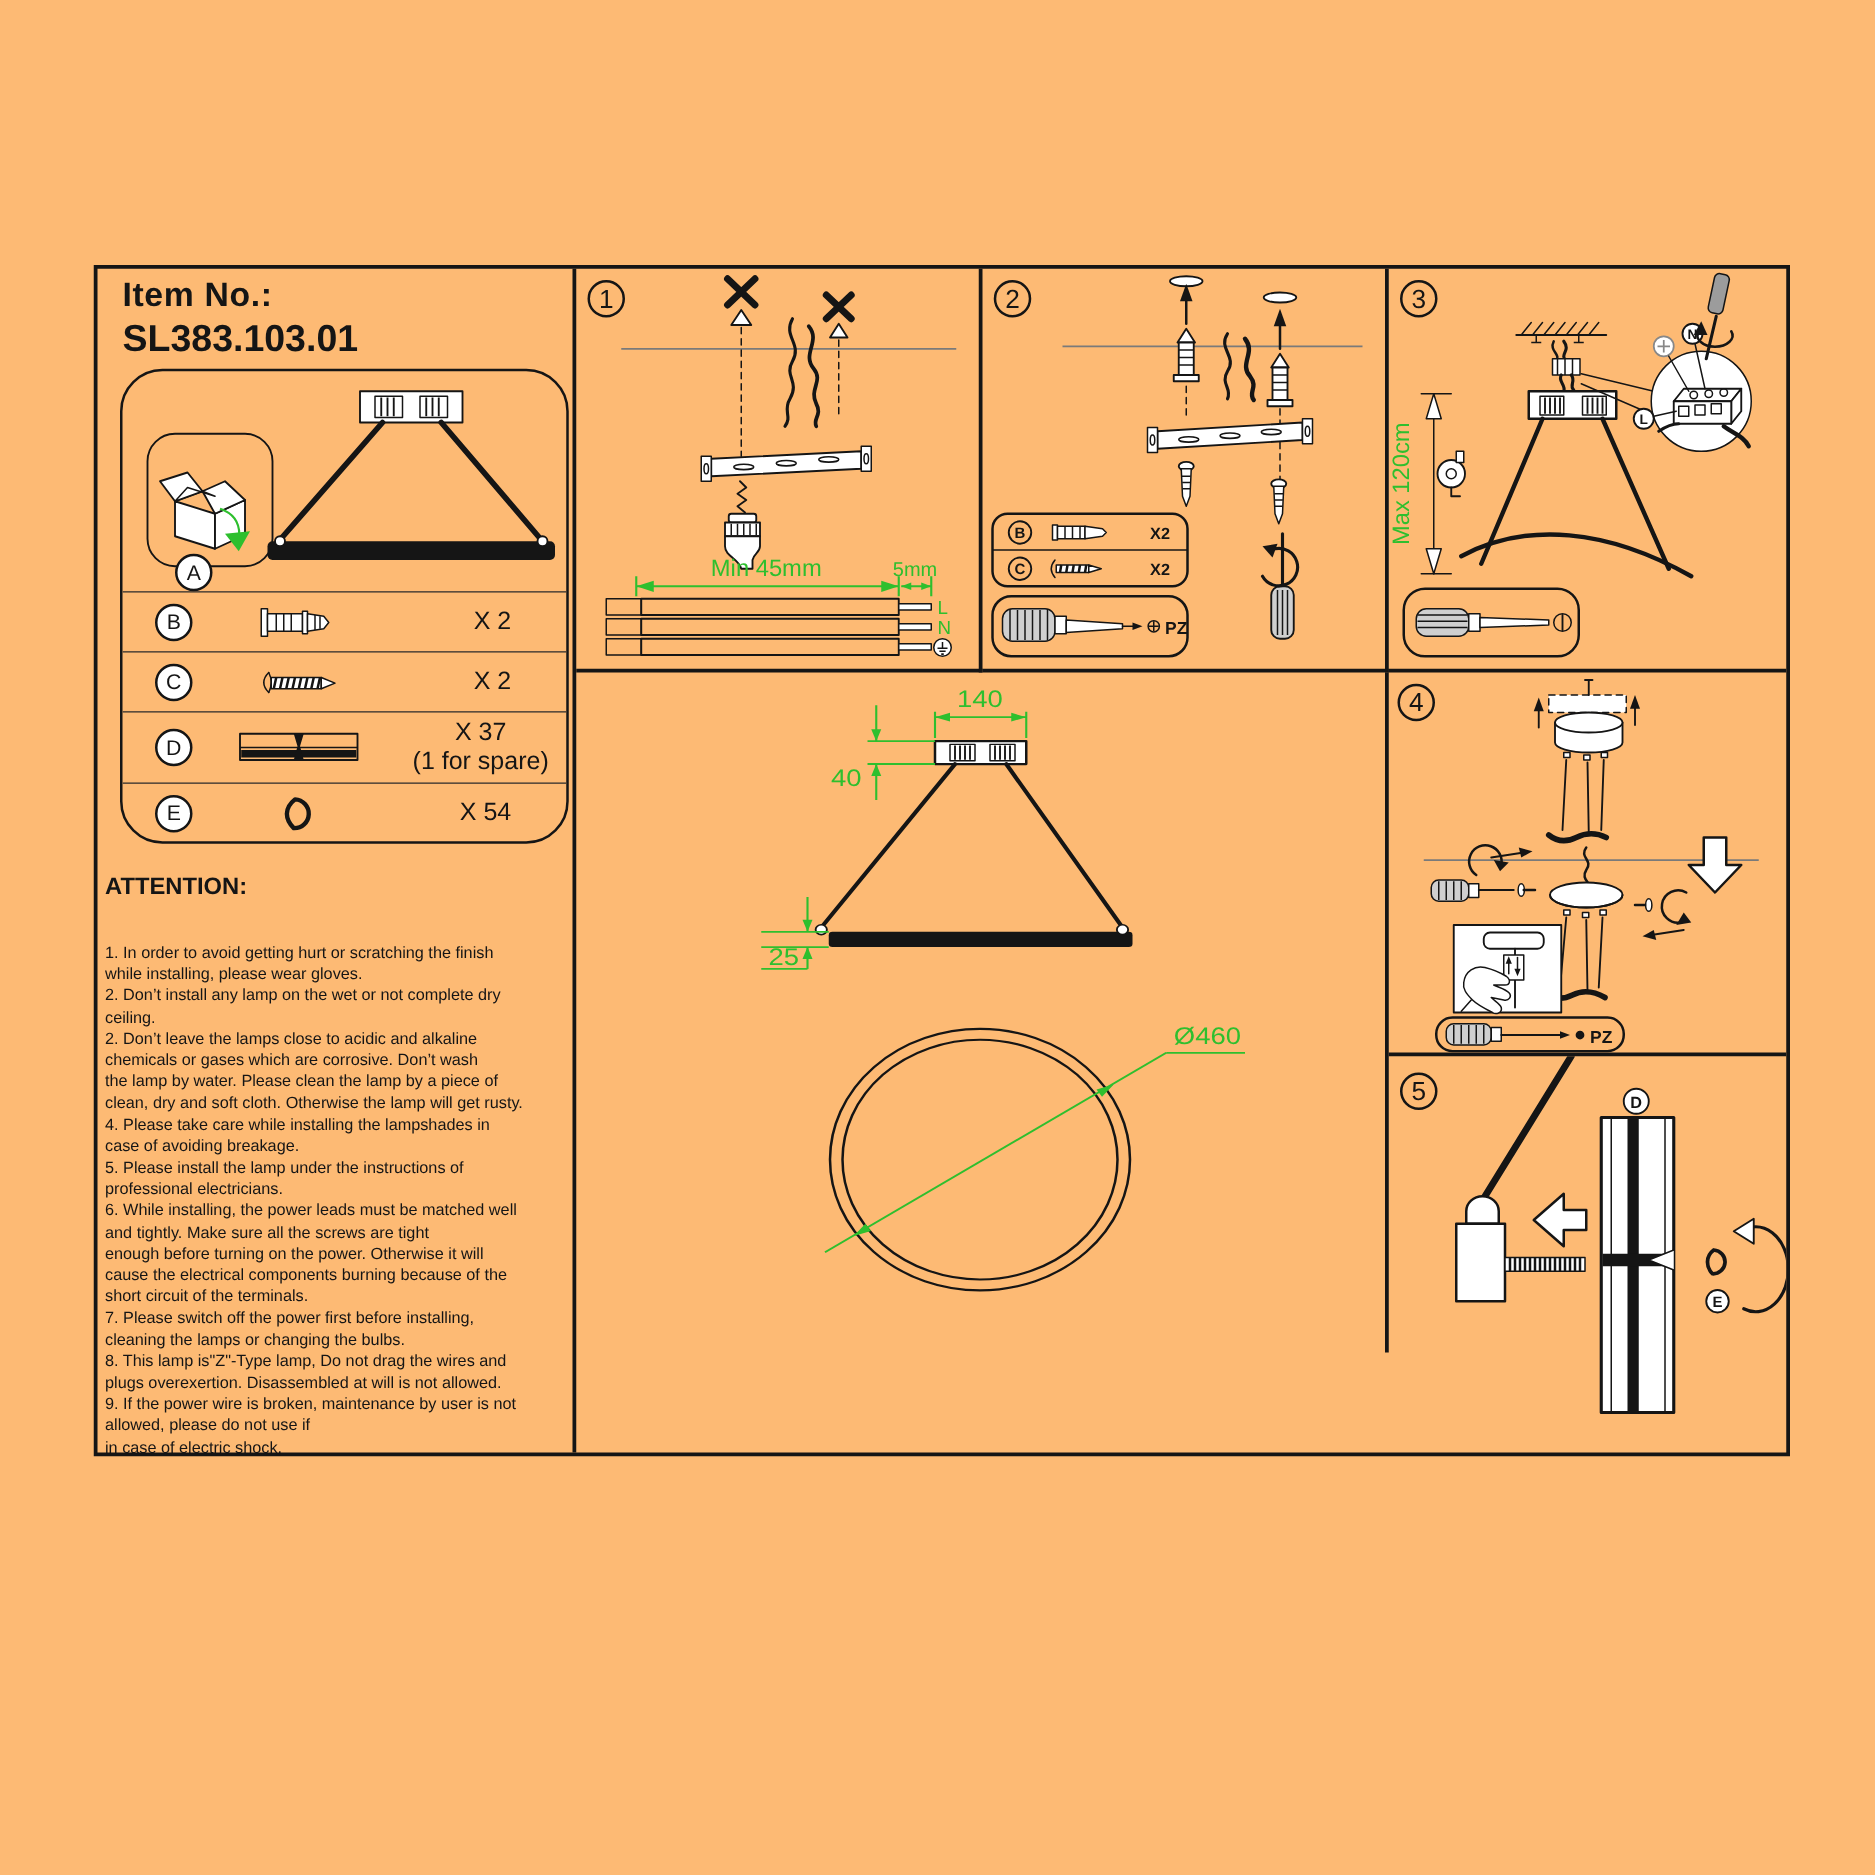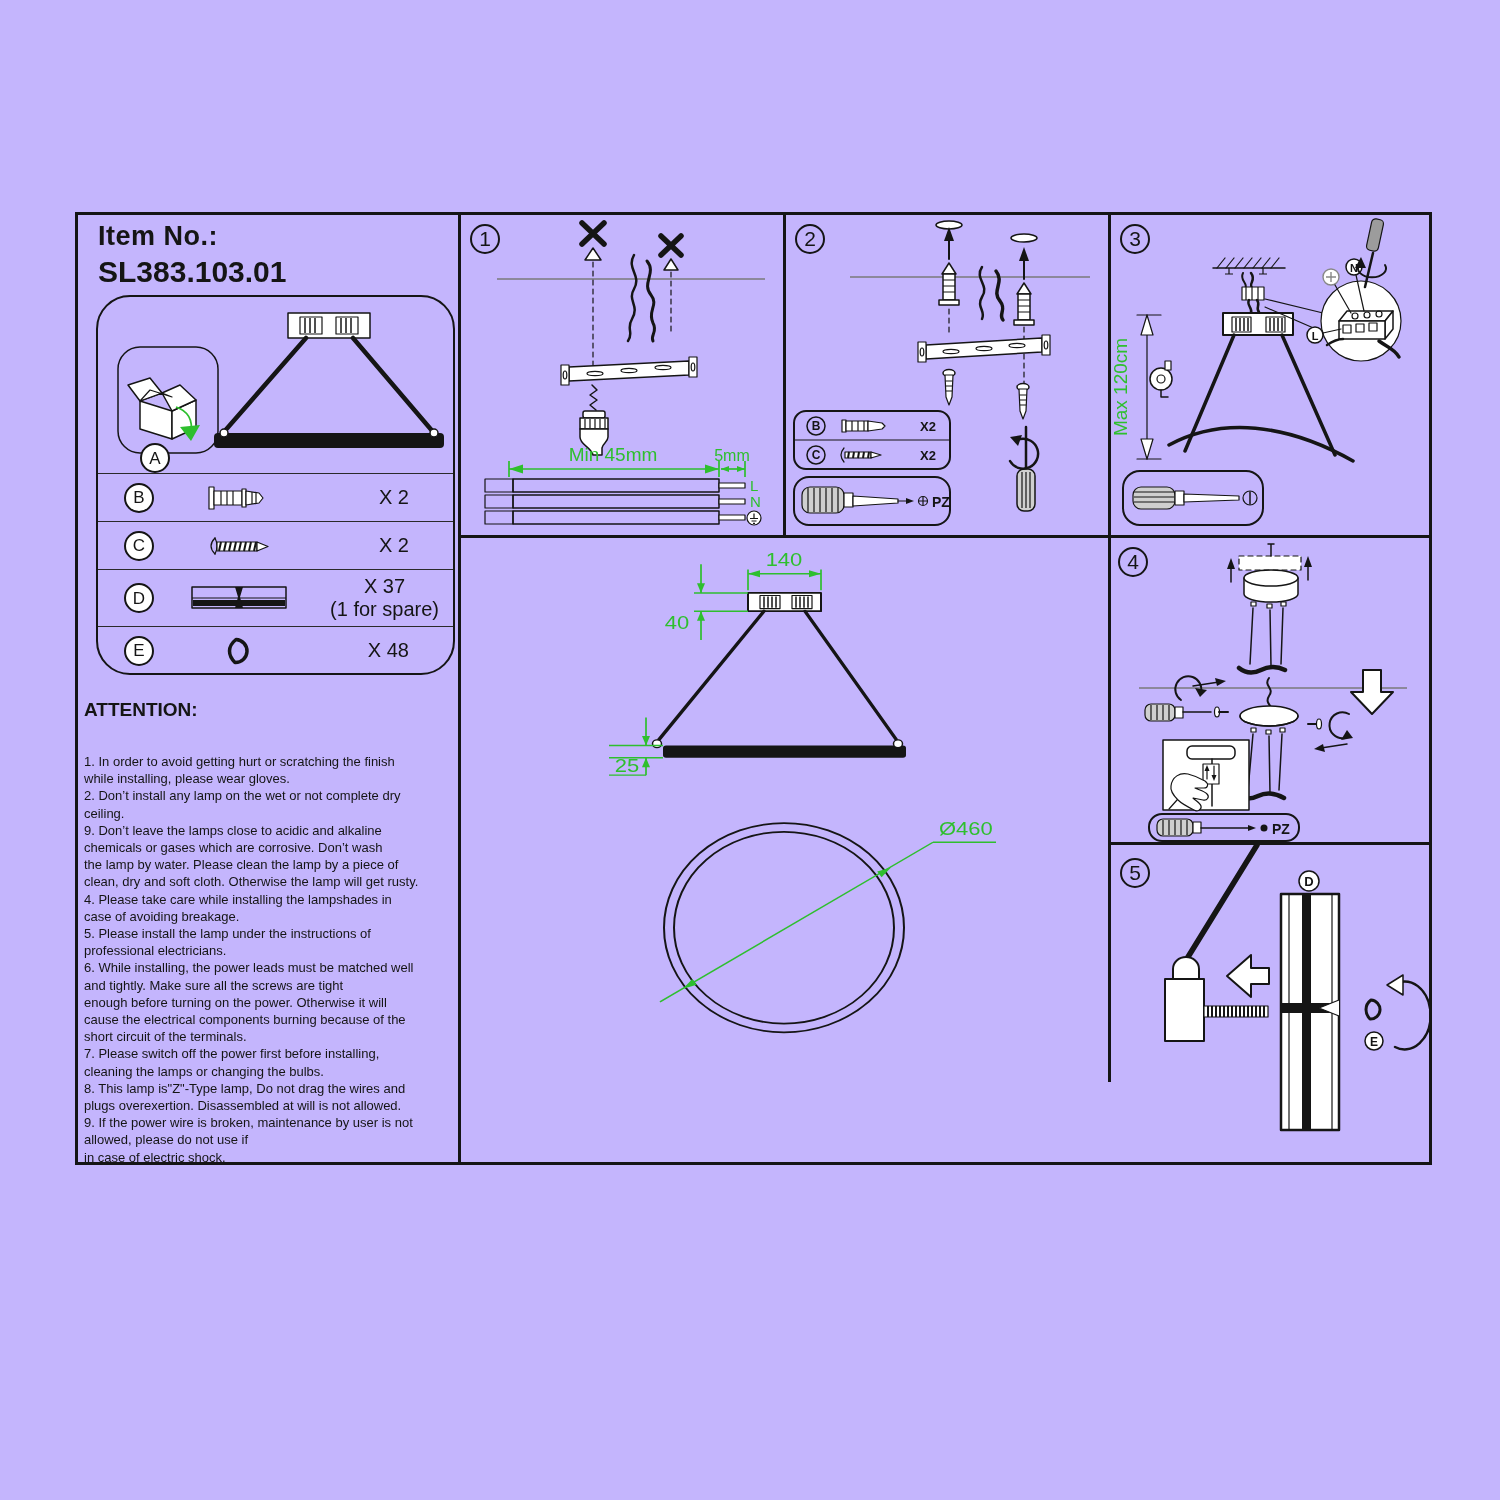"Item No.:" .page { background: #c4b5fd -> #fdba74 }
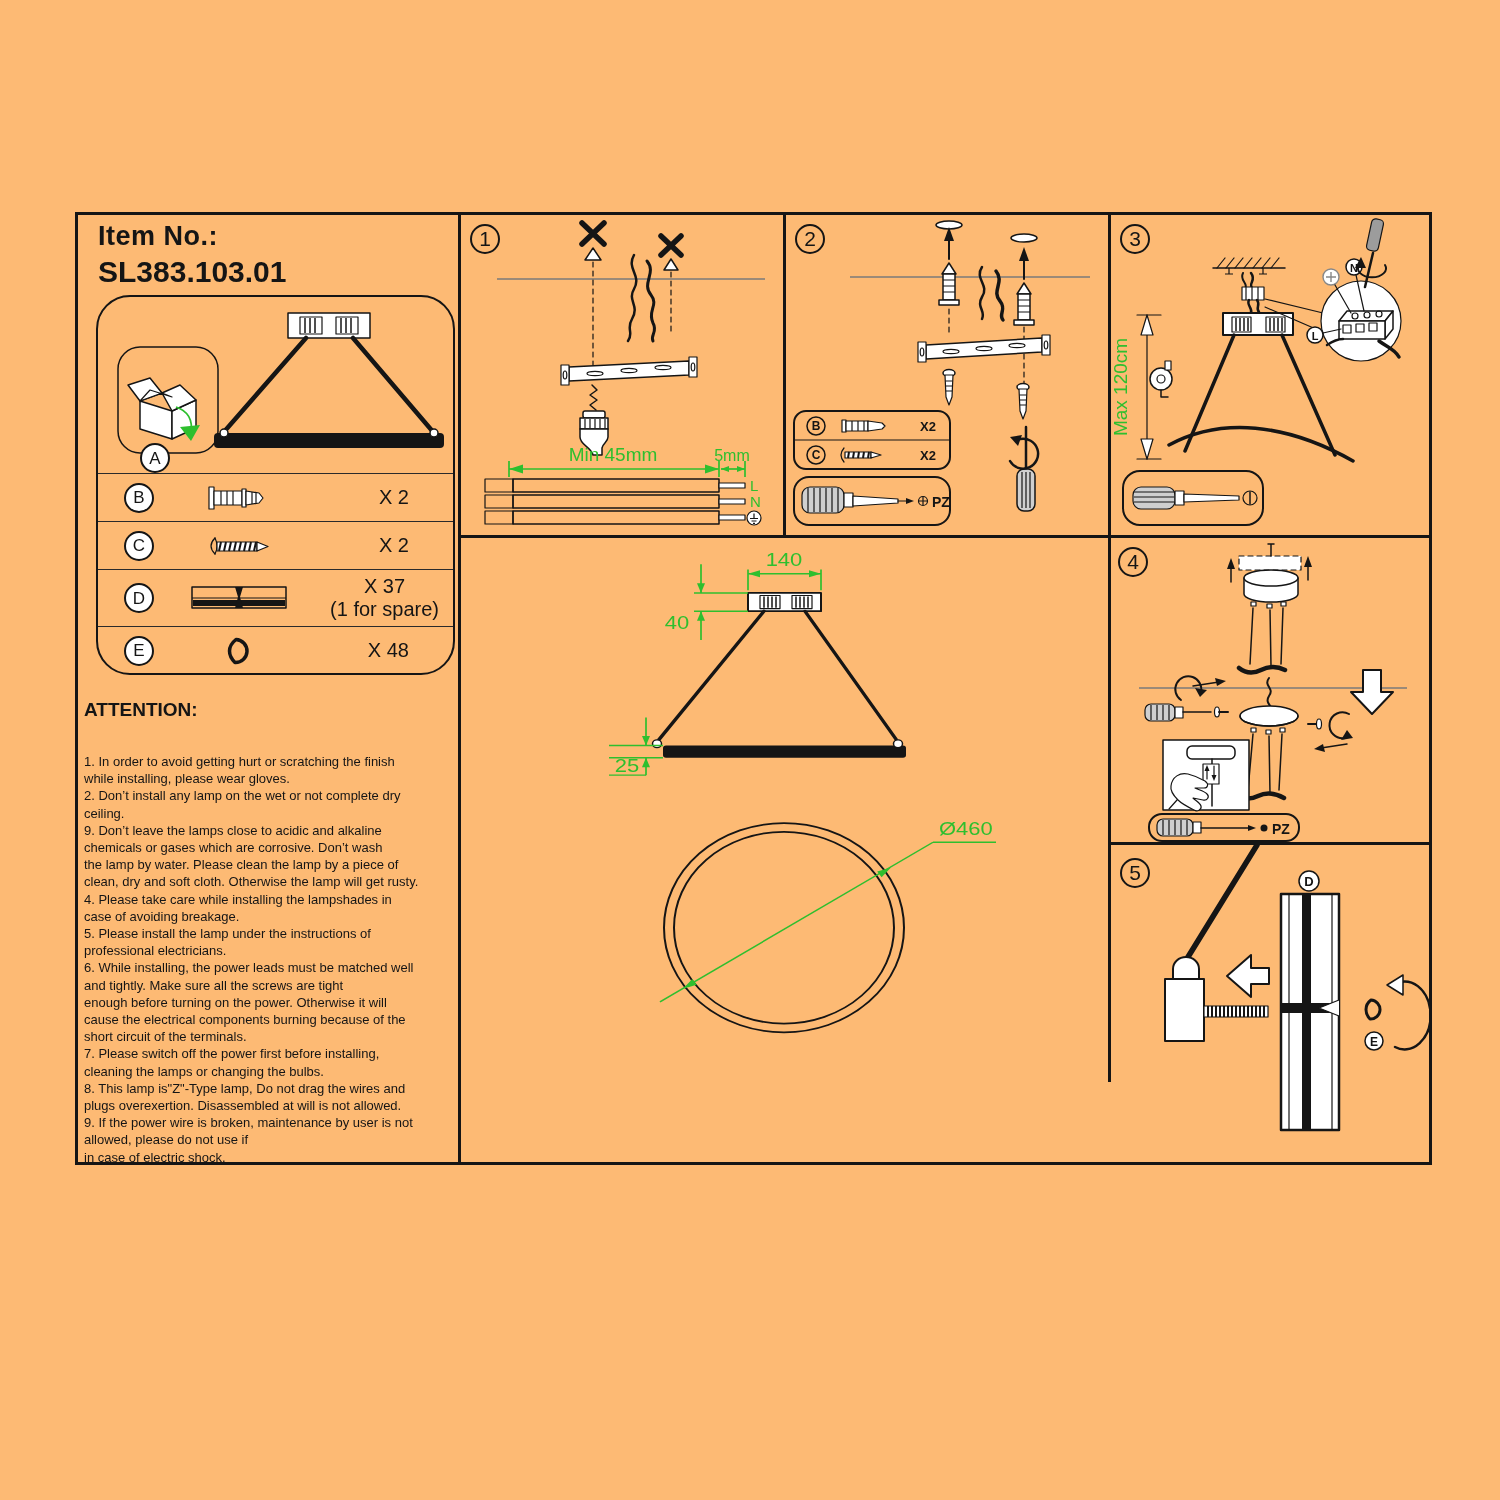"X 48" span.pqty { text: 48 -> 54 }
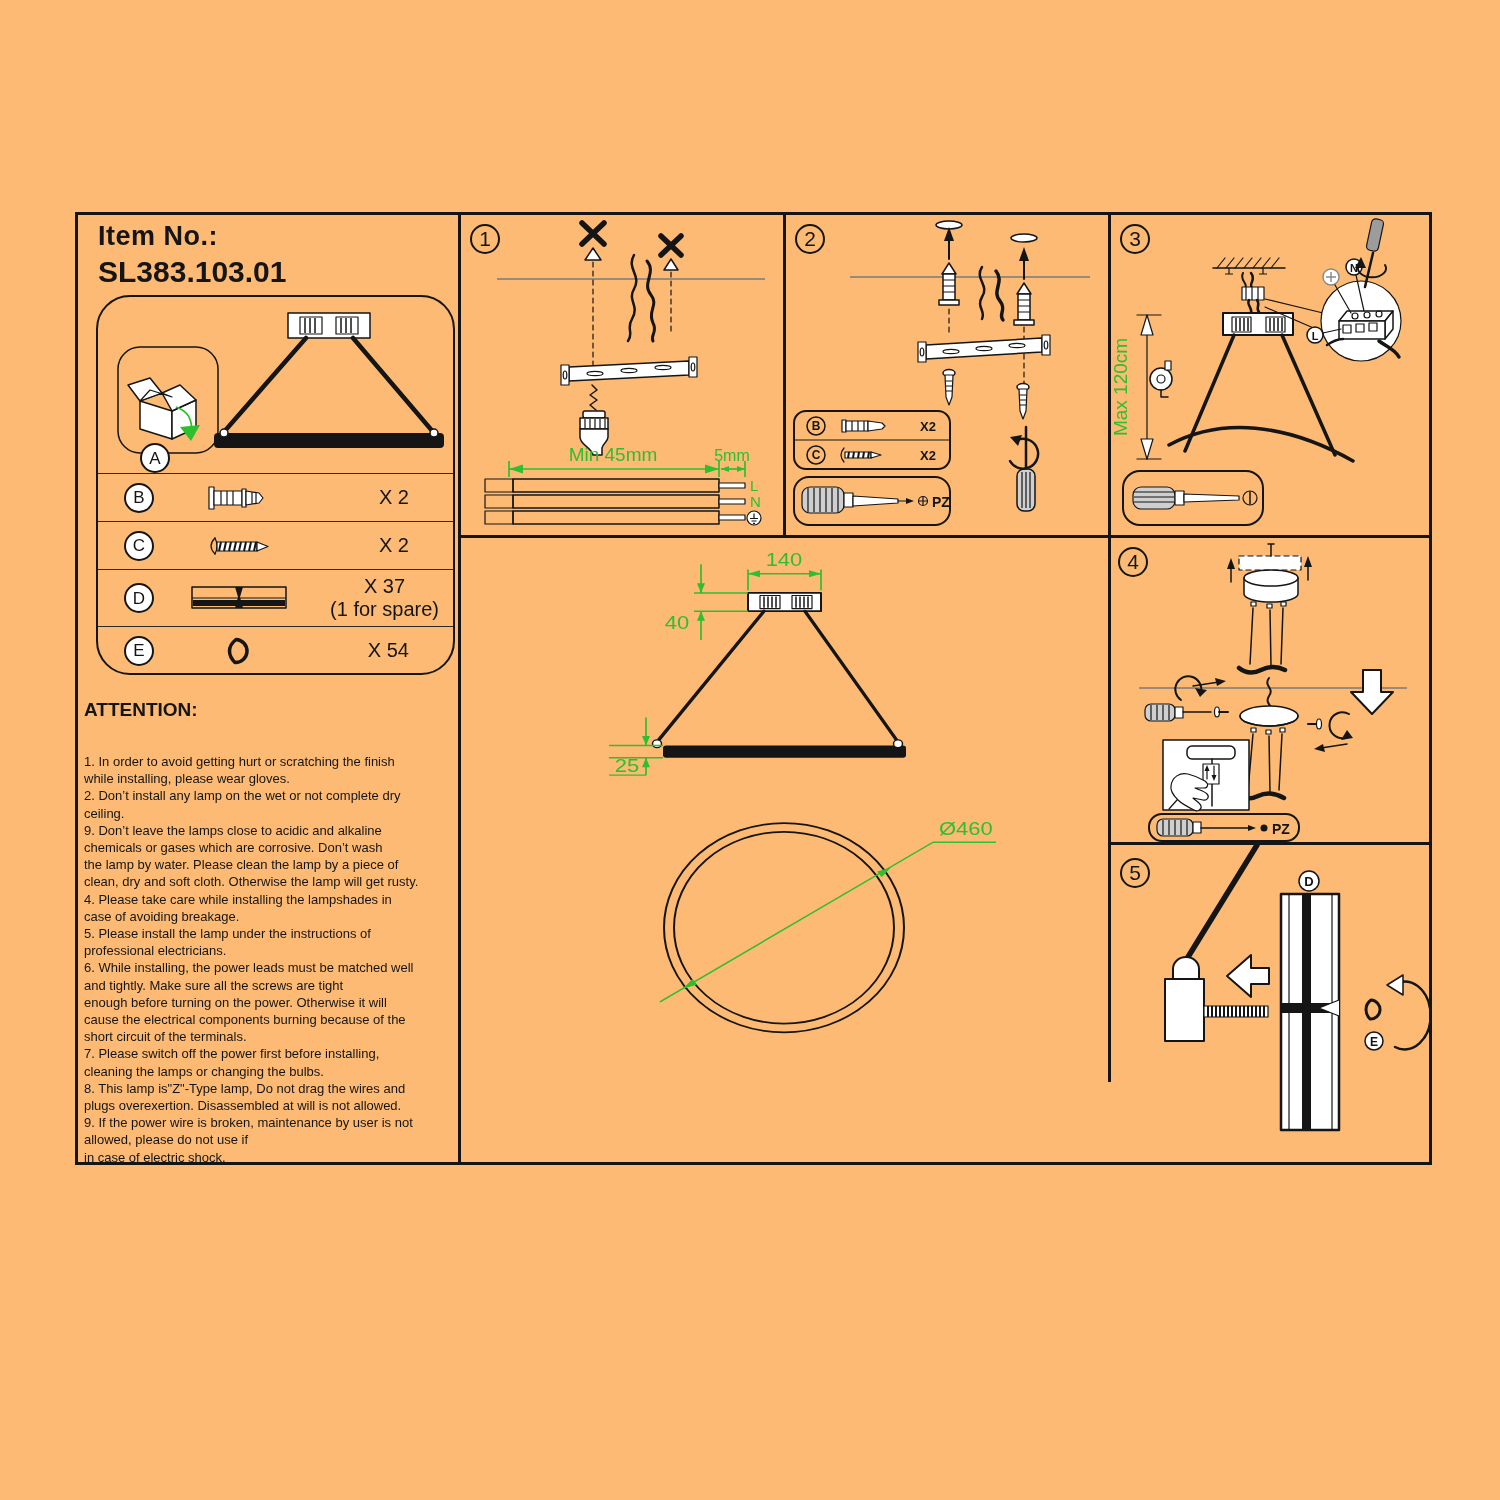"9. Don’t leave the lamps" div.attn-line { text: 9 -> 2 }
